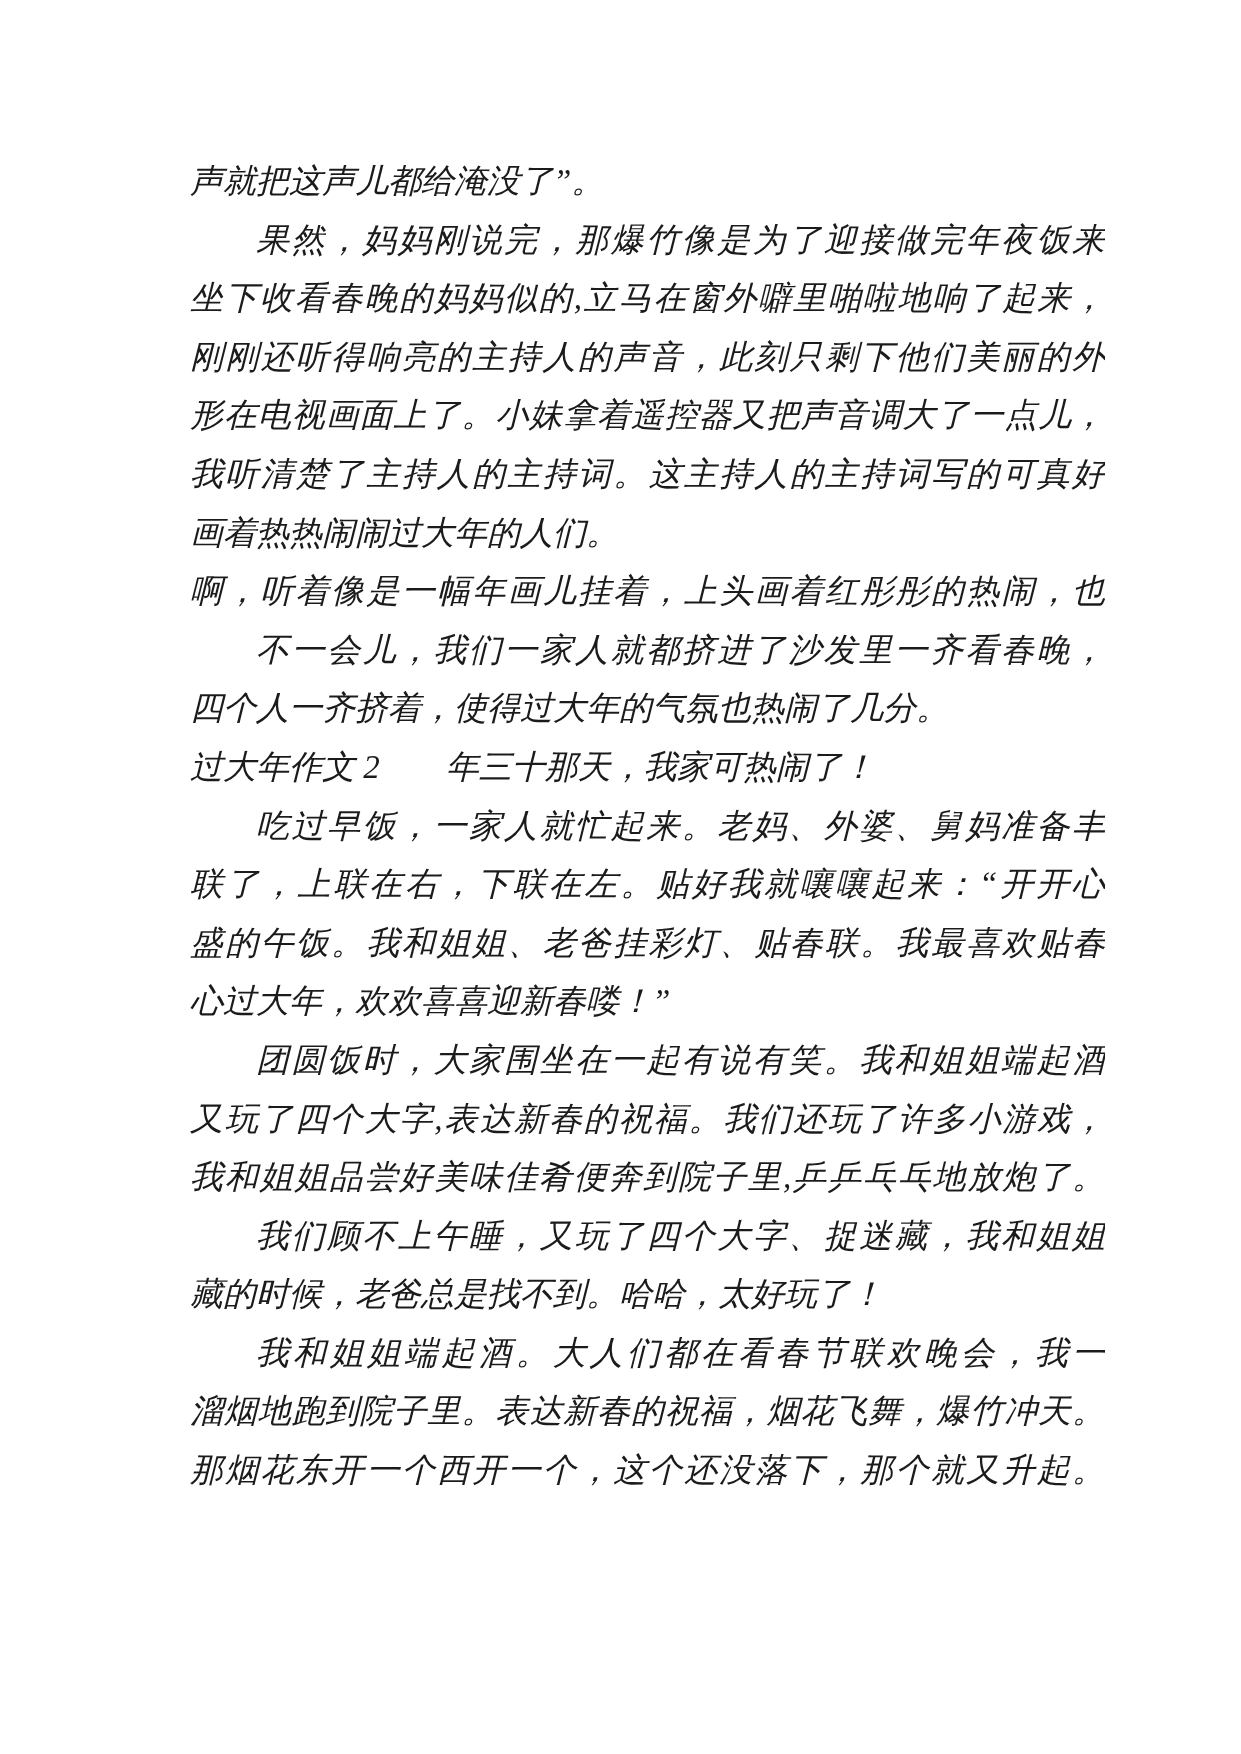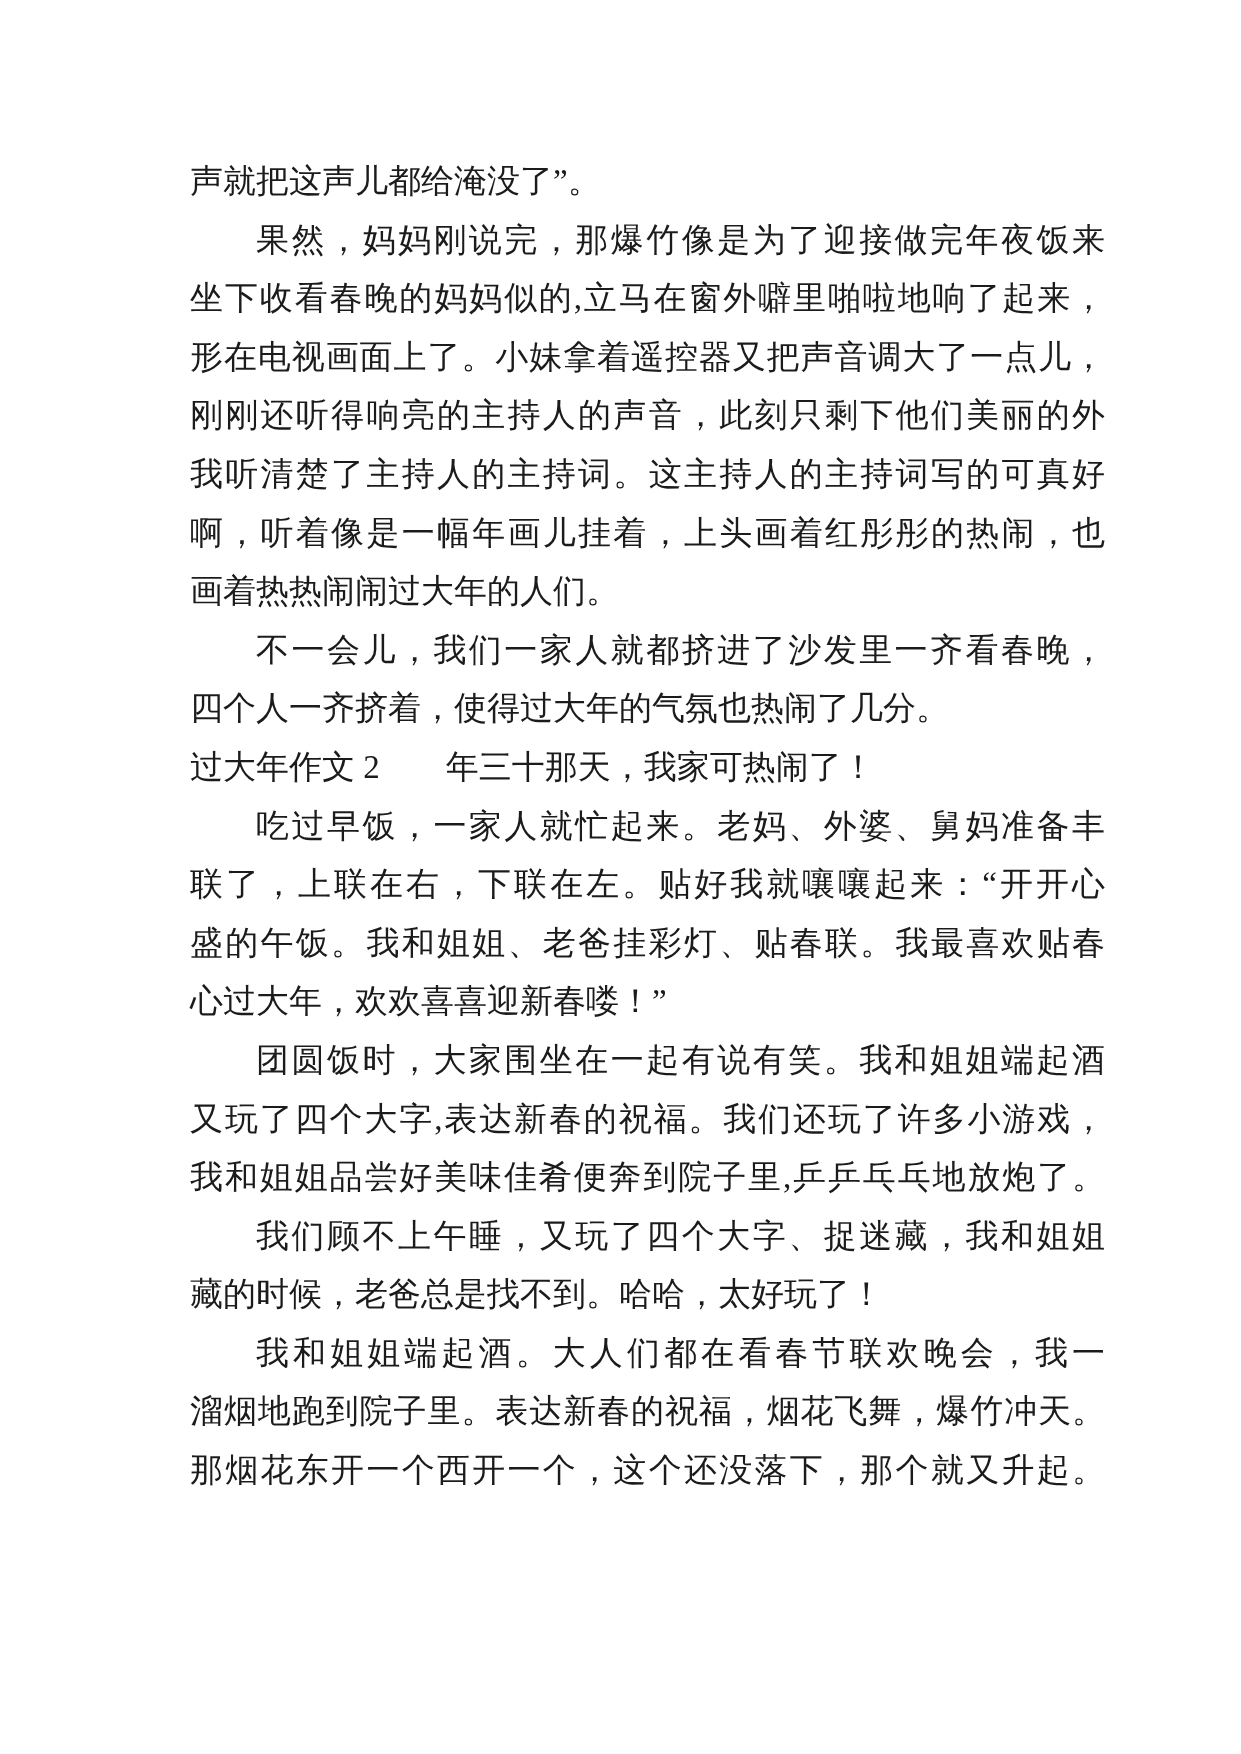"声就把这声儿都给淹没了”。" div.page { font-style: none -> italic }
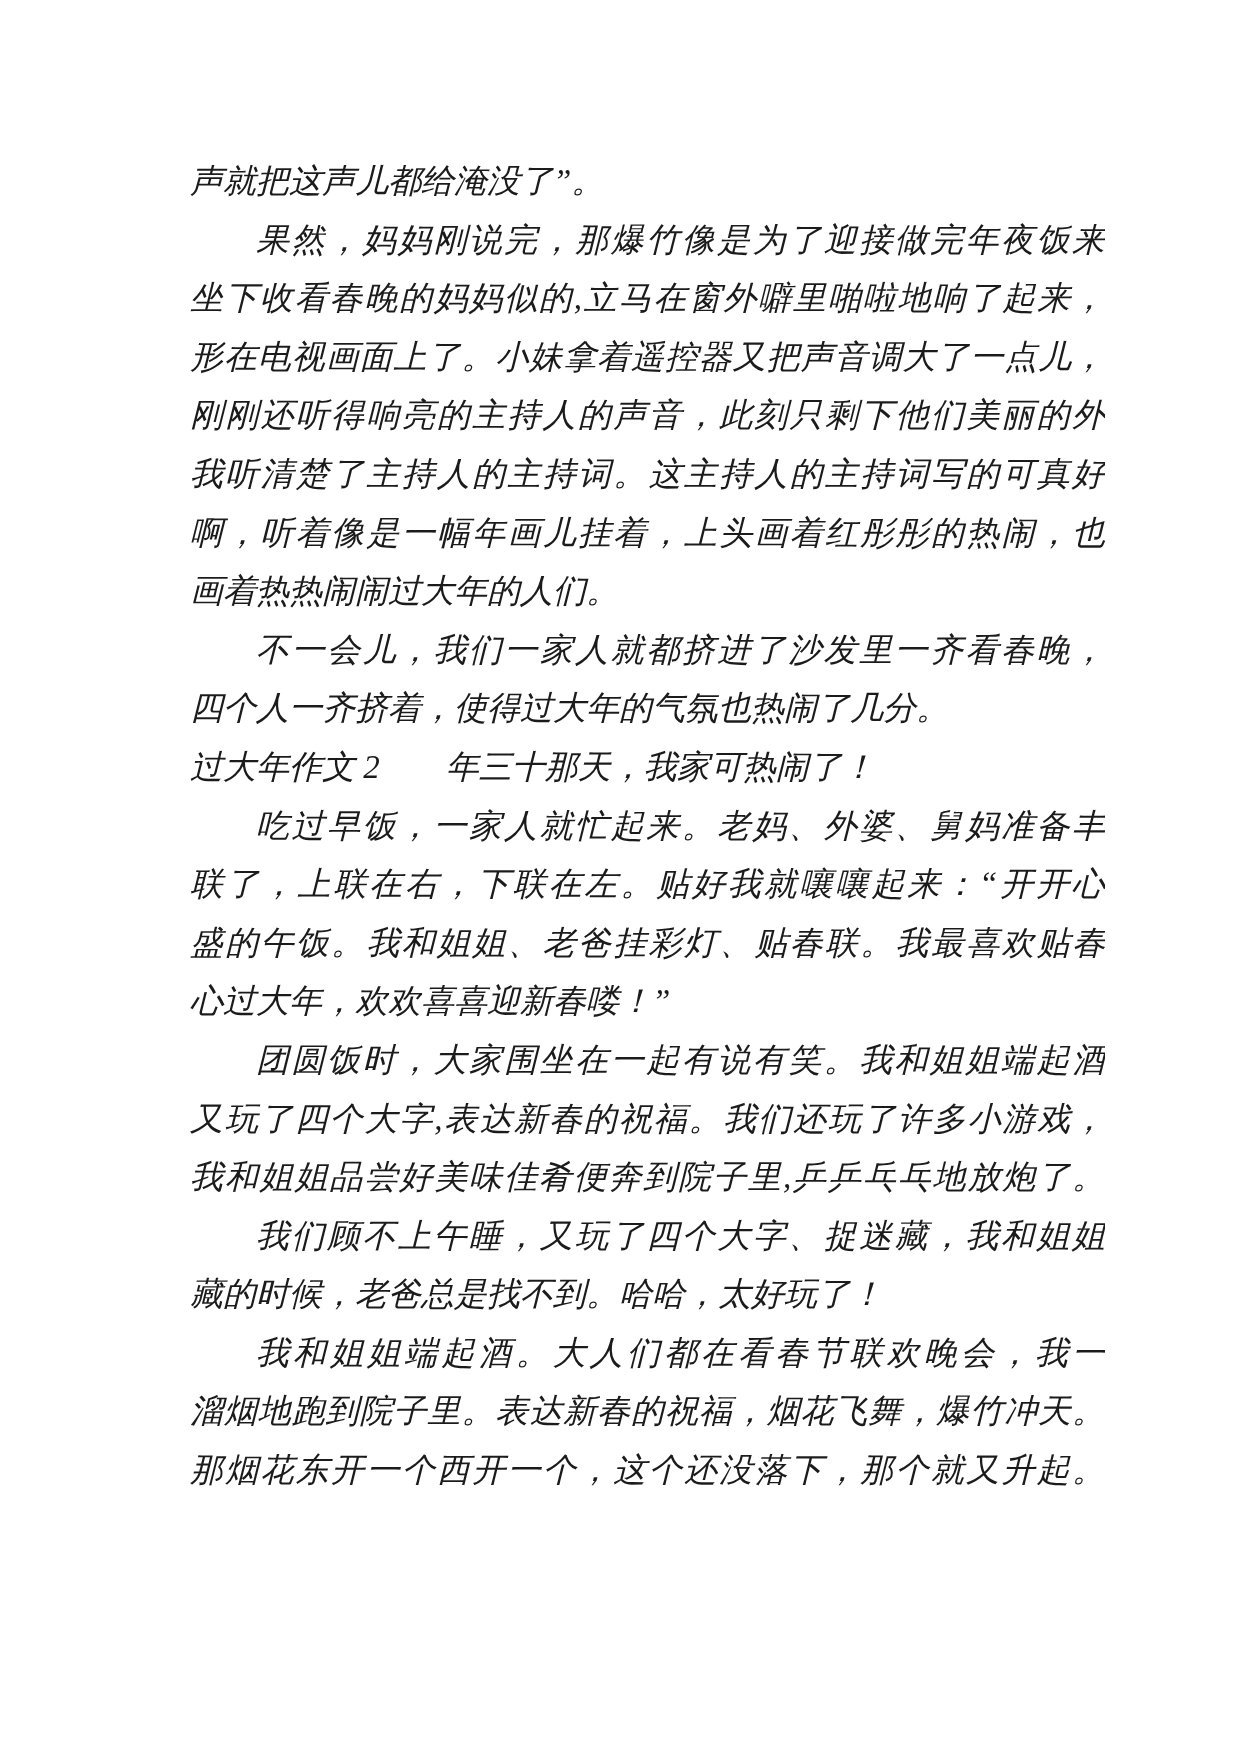"形在电视画面上了。小妹拿着遥控器又把声音调大了一点儿，" div.line { order: before "刚刚还听得响亮的主持人的声音，此刻只剩下他们美丽的外" -> after "刚刚还听得响亮的主持人的声音，此刻只剩下他们美丽的外" }
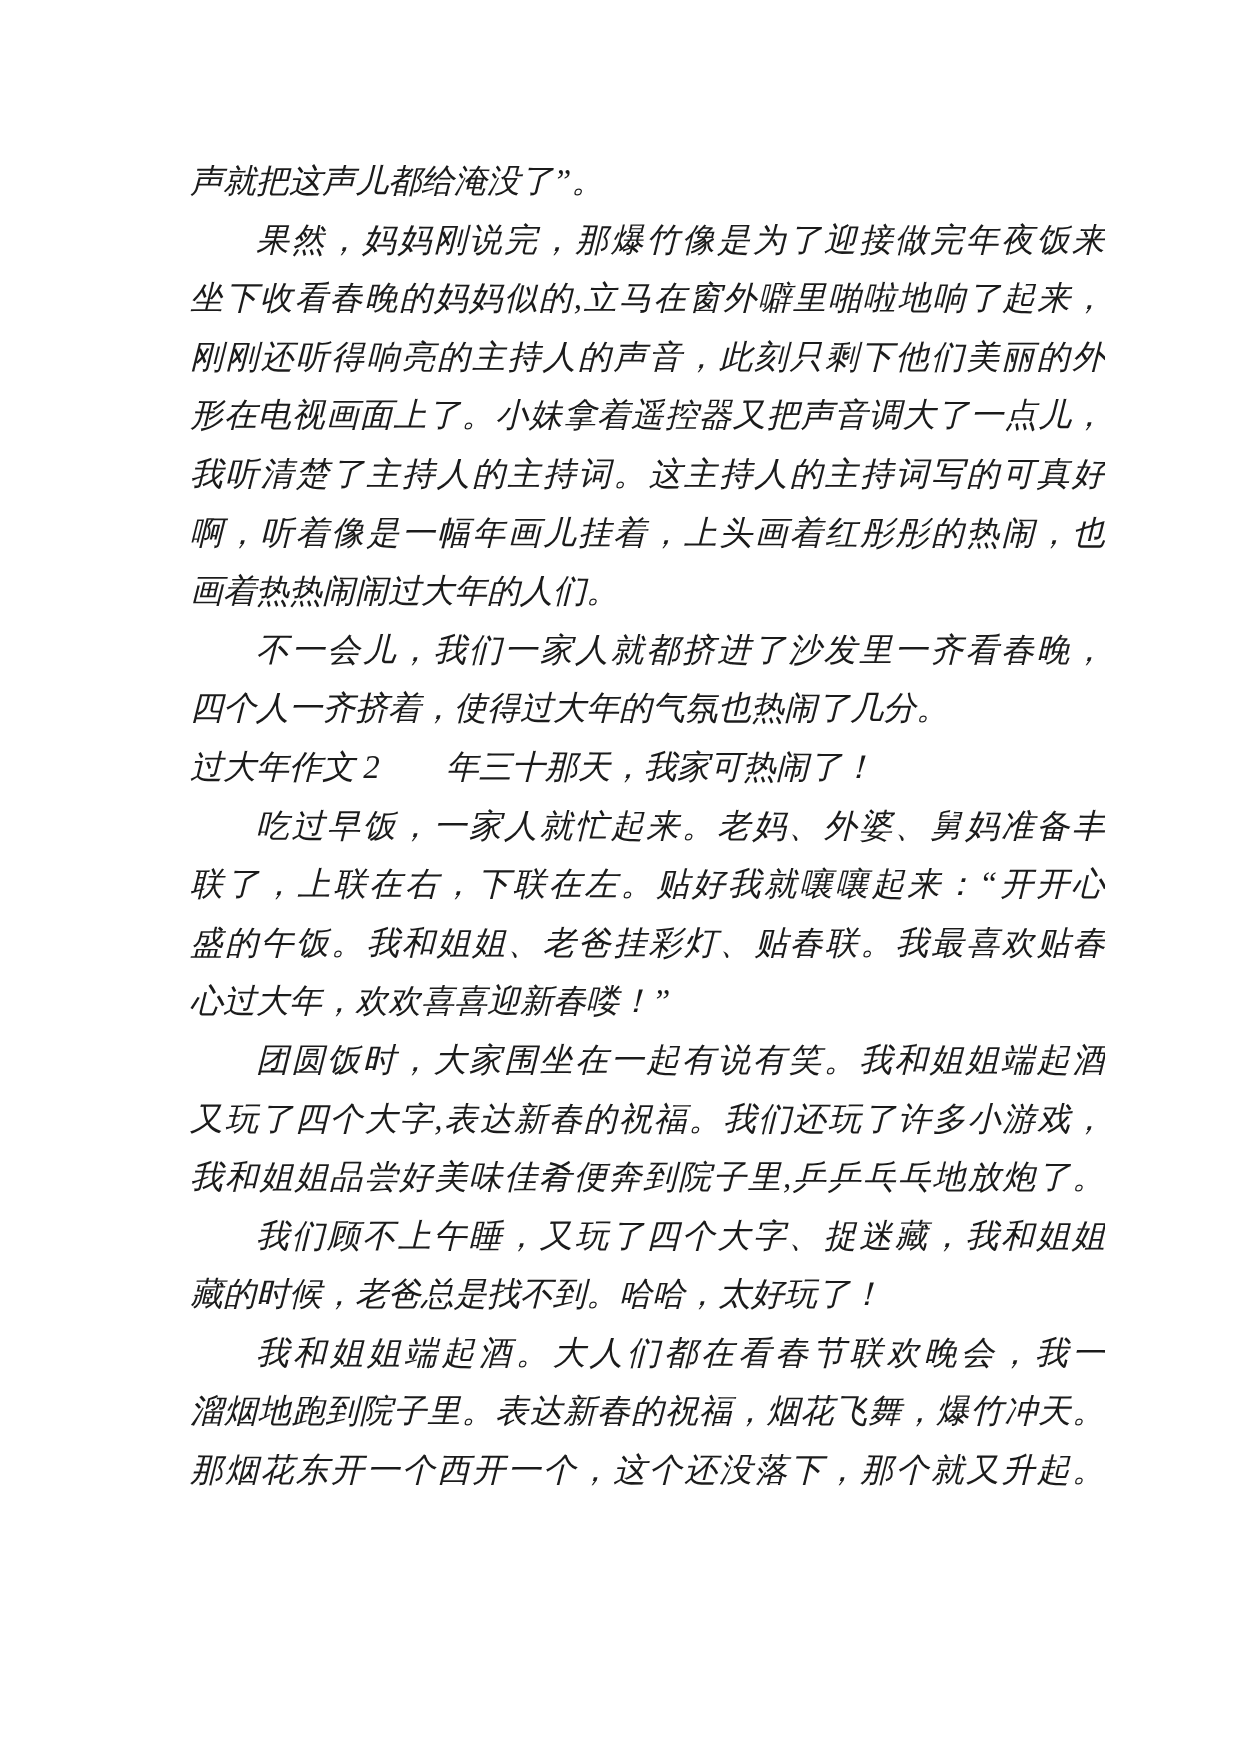"啊，听着像是一幅年画儿挂着，上头画着红彤彤的热闹，也" div.line { order: before "画着热热闹闹过大年的人们。" -> after "画着热热闹闹过大年的人们。" }
